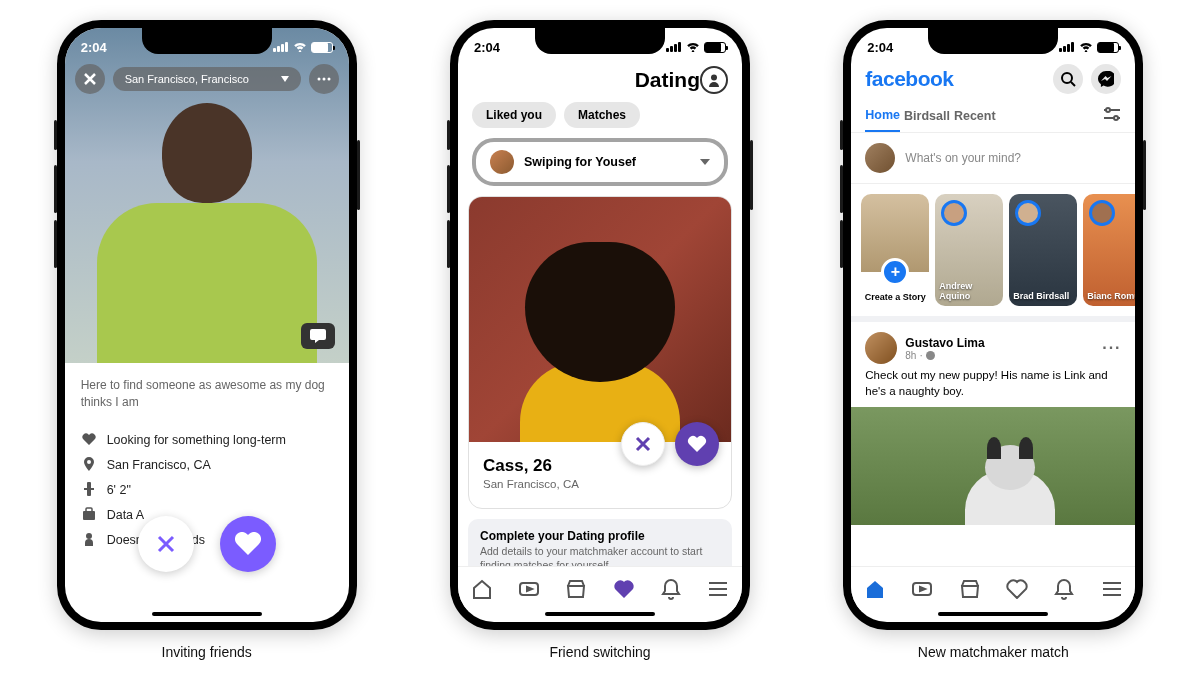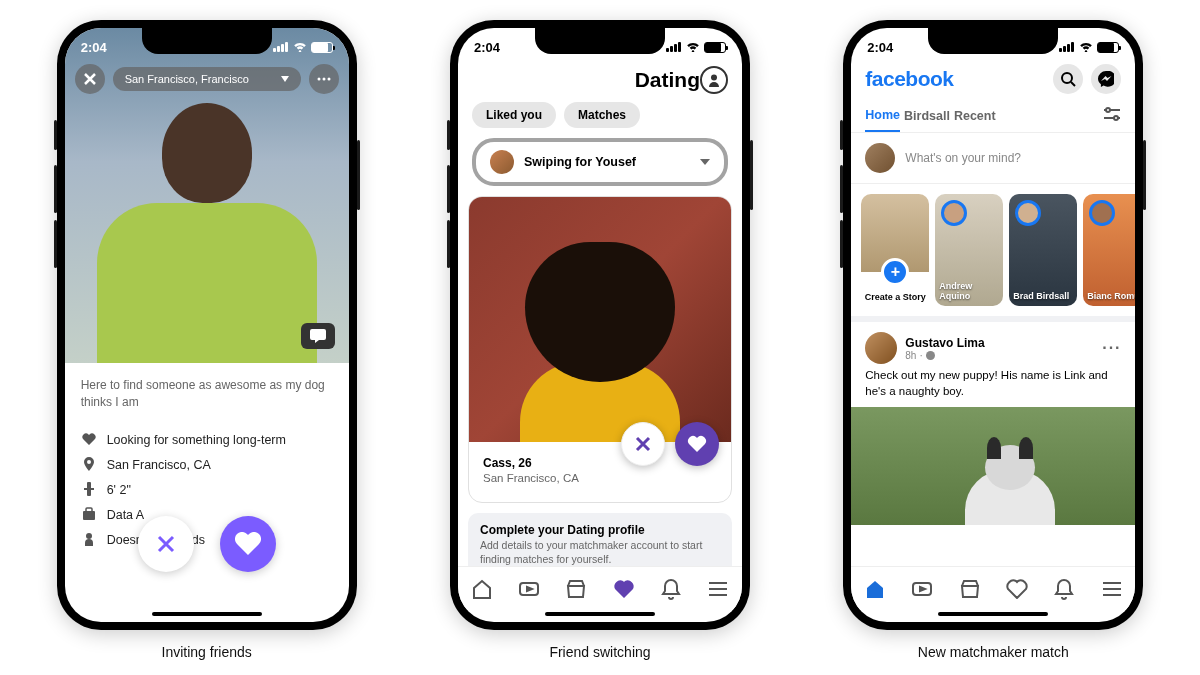"Cass, 26" .p2-name { font-size: 12px -> 17px }
